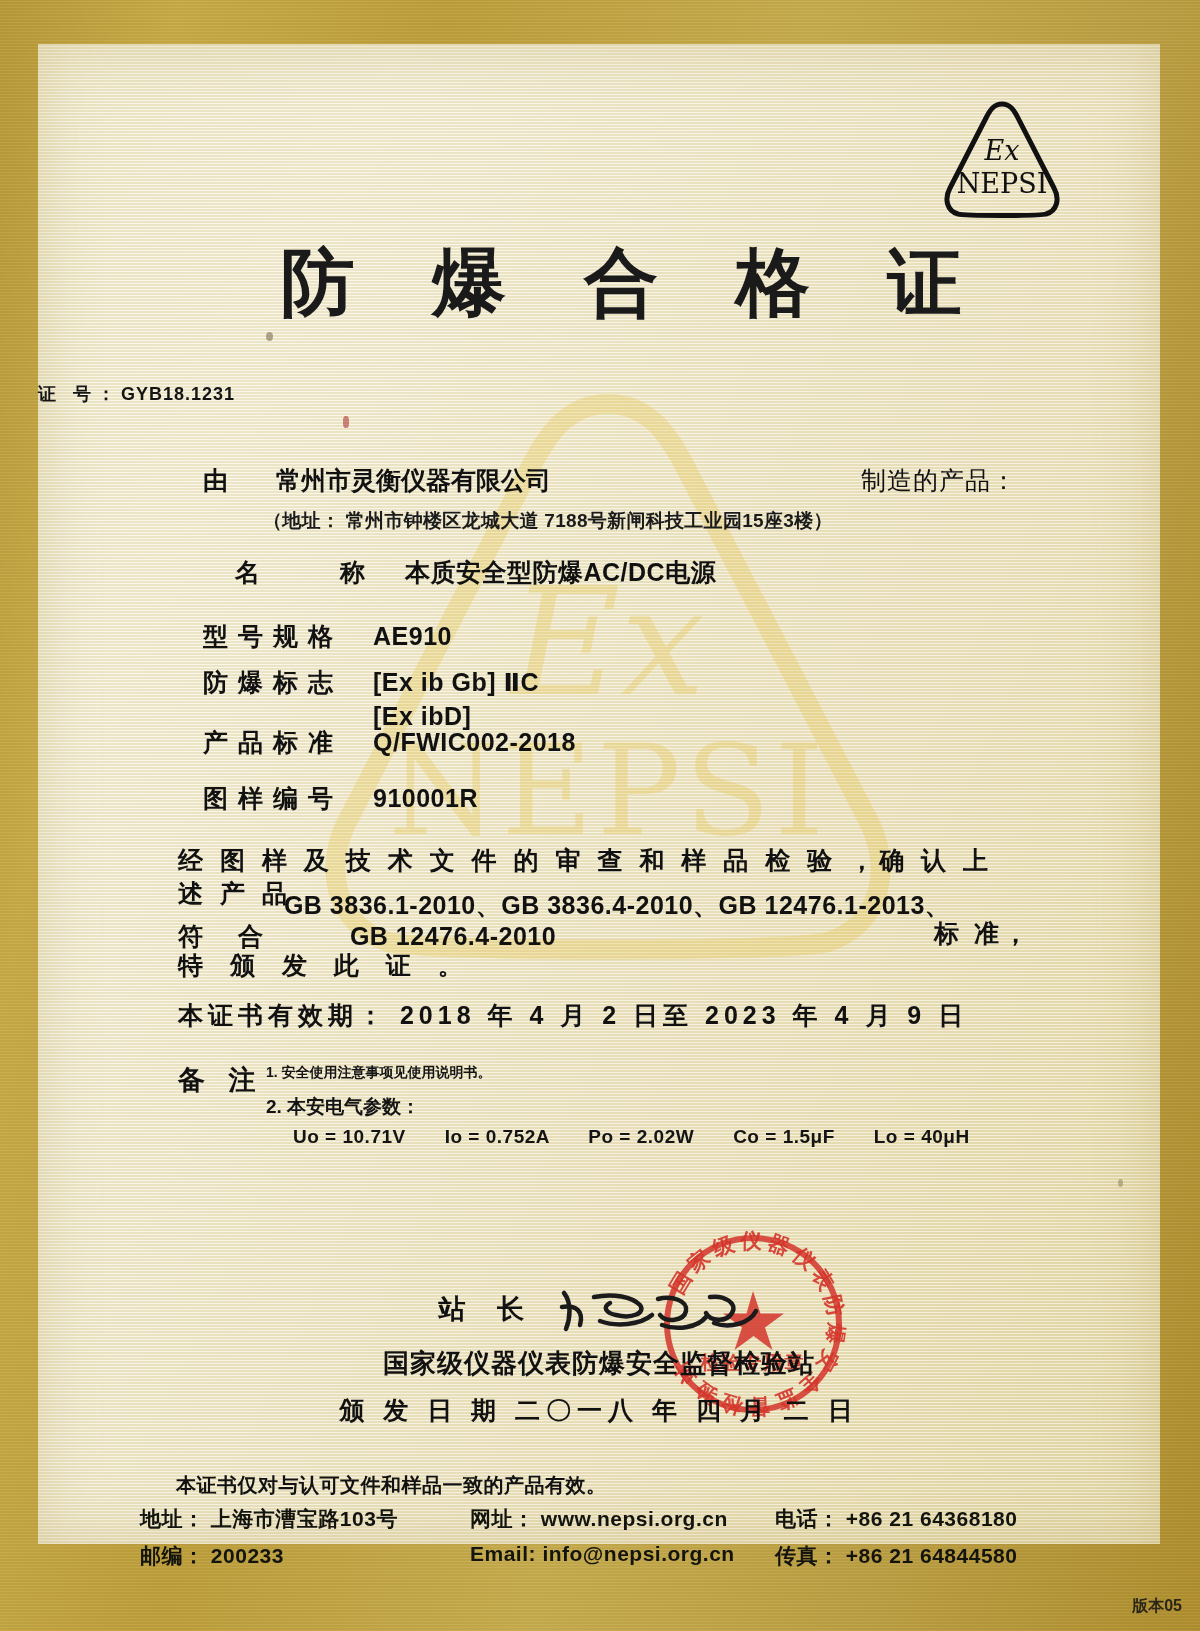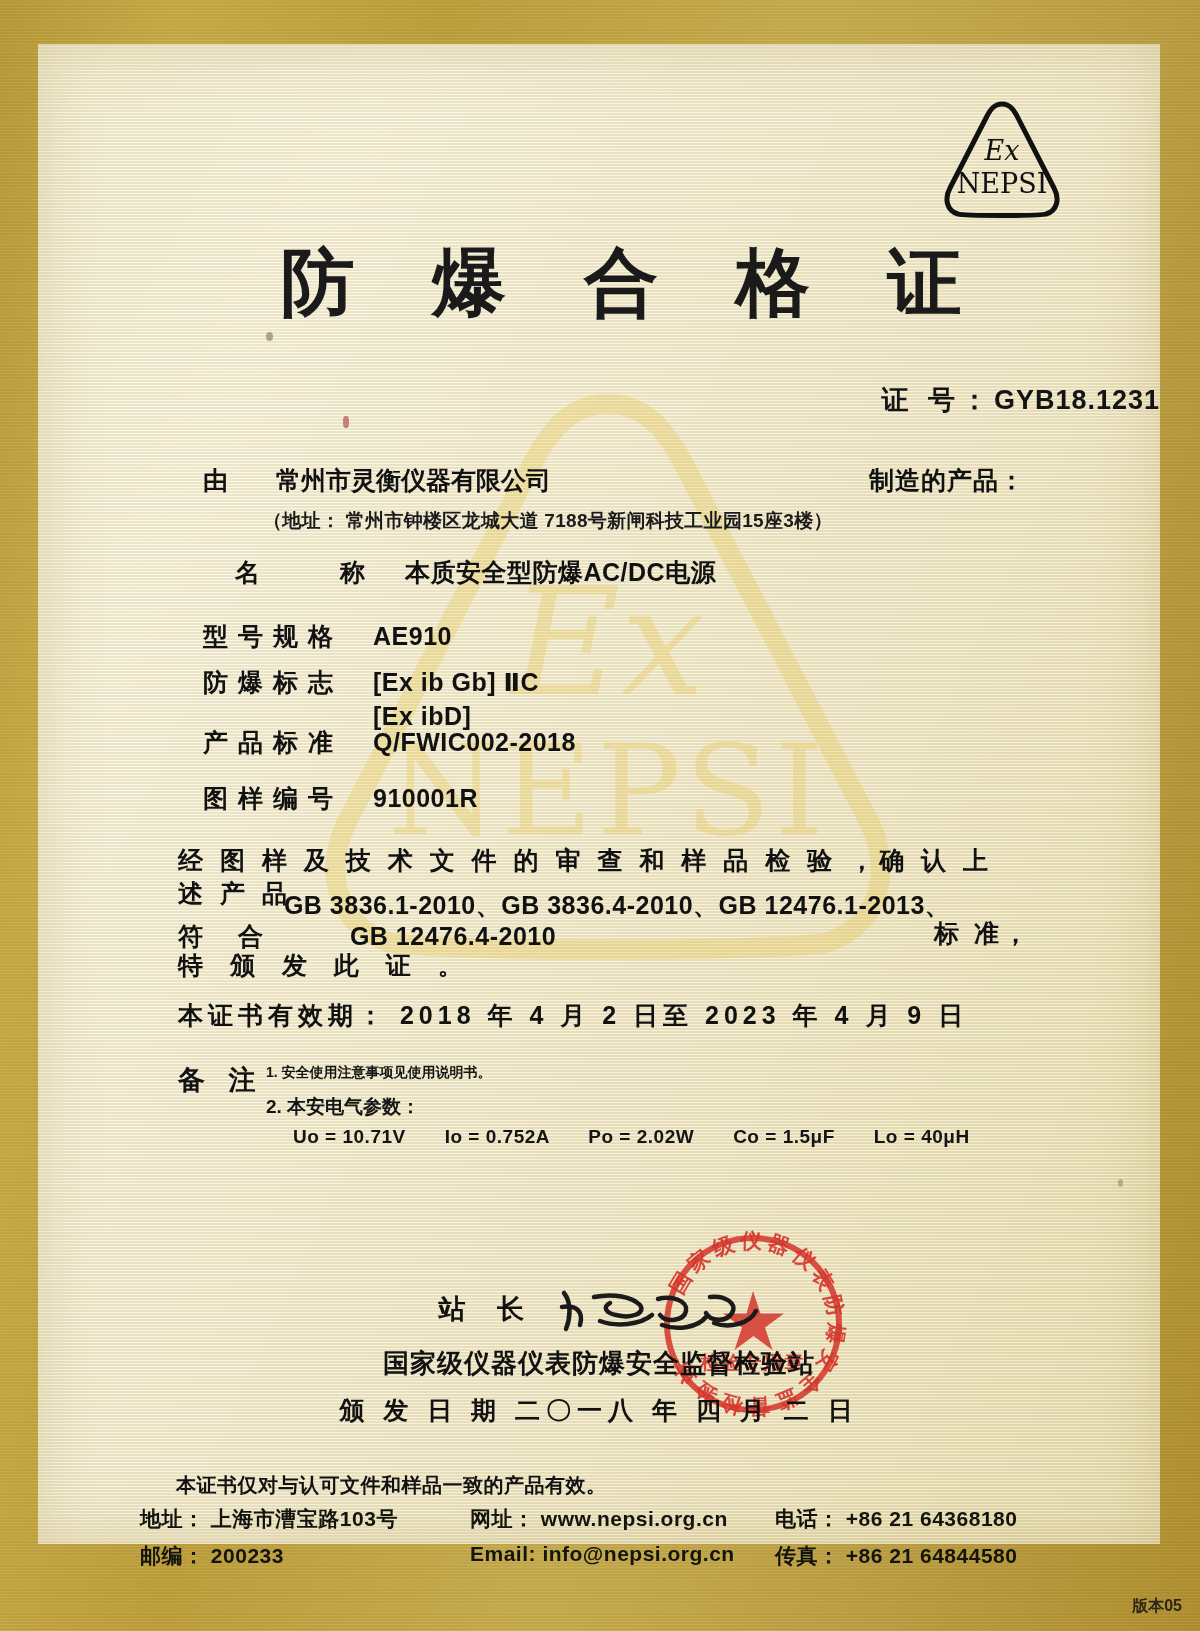"证 号：GYB18.1231" .cert-no { font-size: 27px -> 18px; text-align: right -> left }
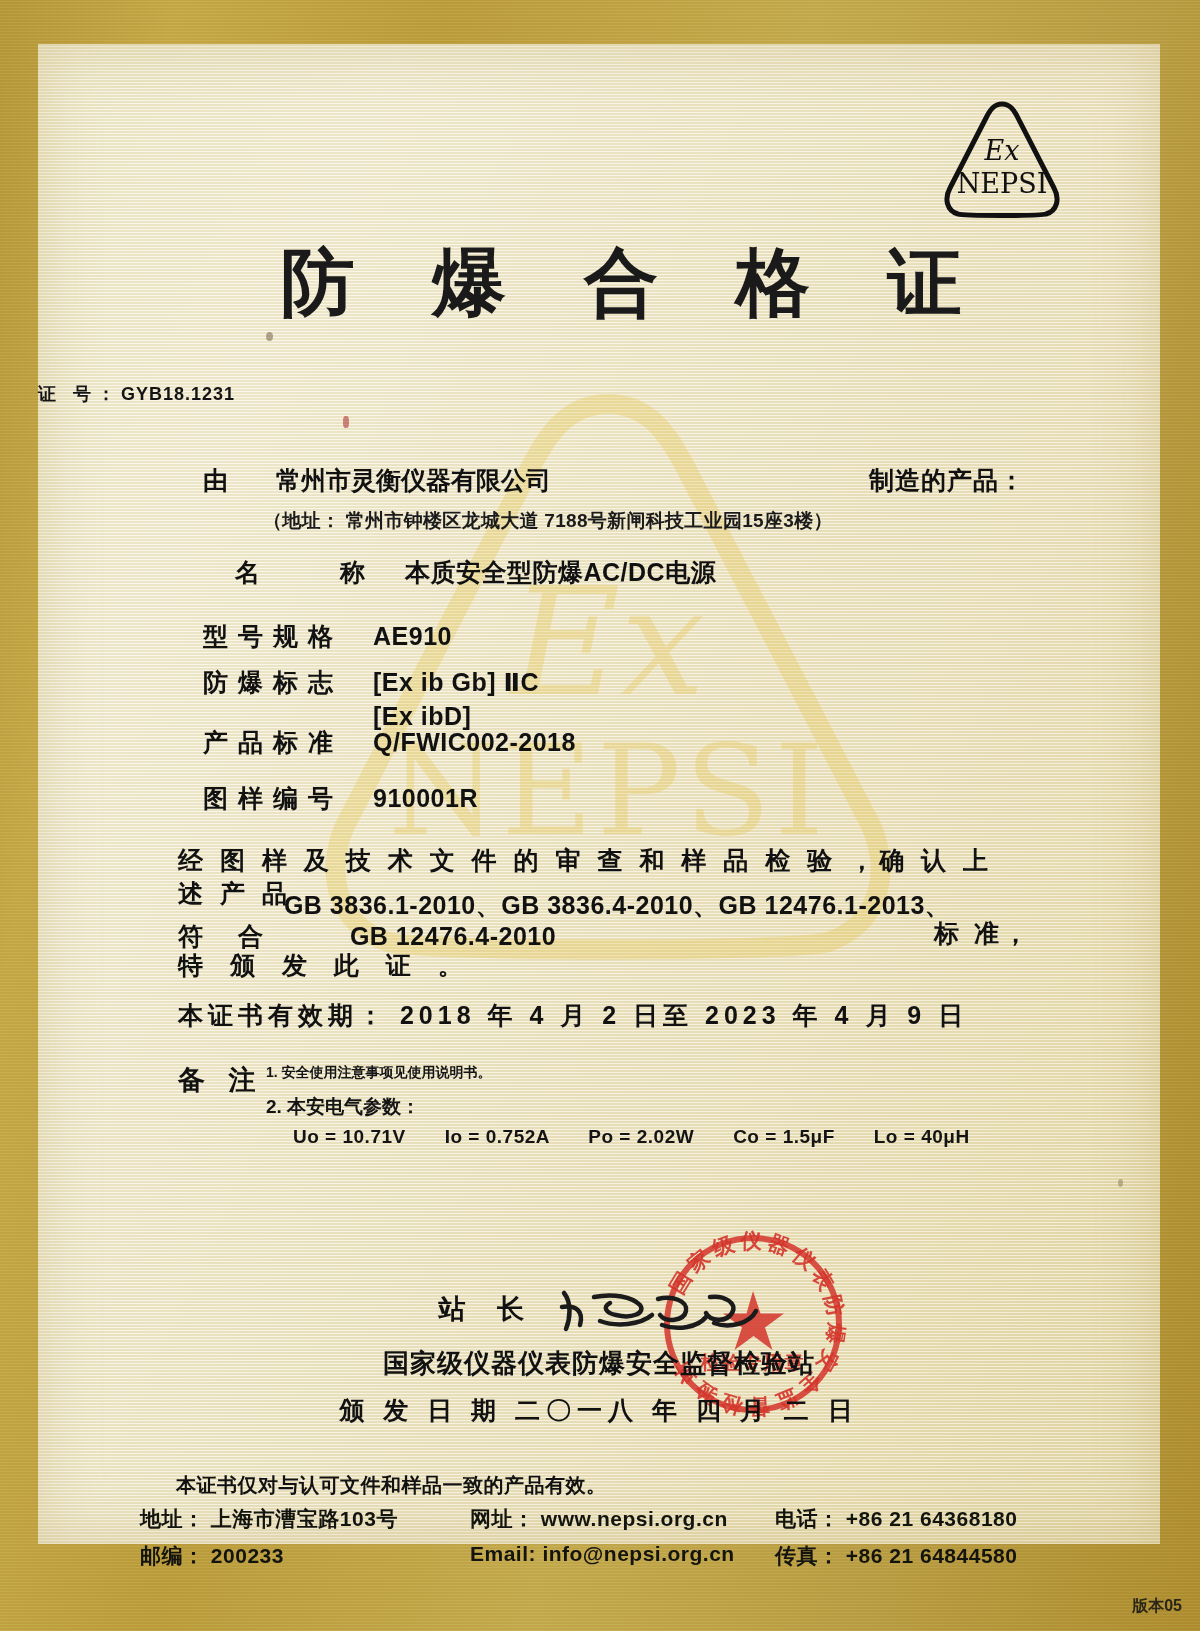"制造的产品：" .row-by .suffix { font-weight: bold -> normal; right: 8px -> 16px }
